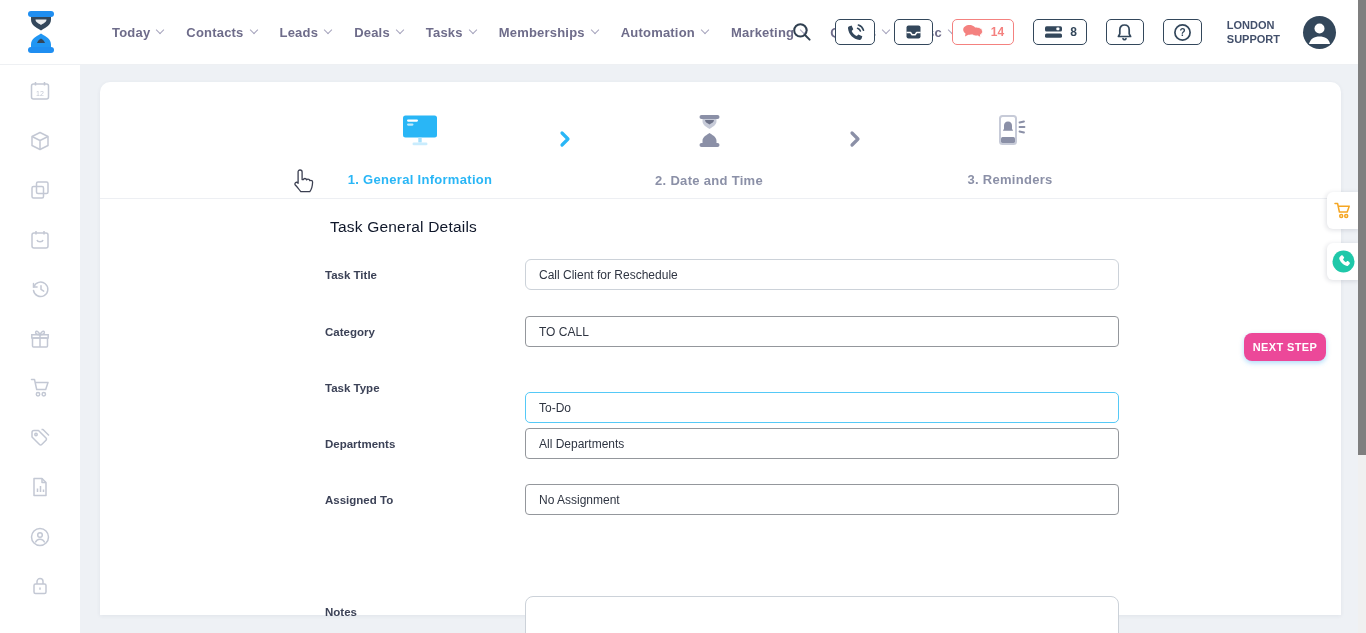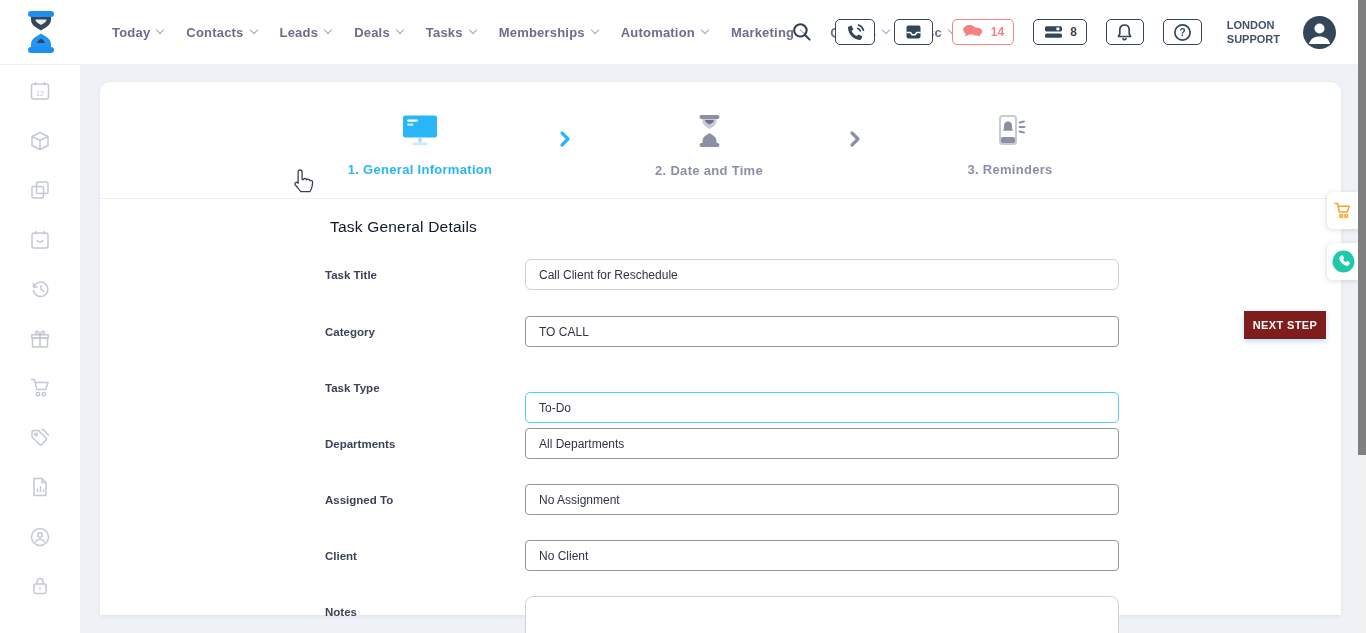"1. General Information" .step { gap: 15px -> 25px }
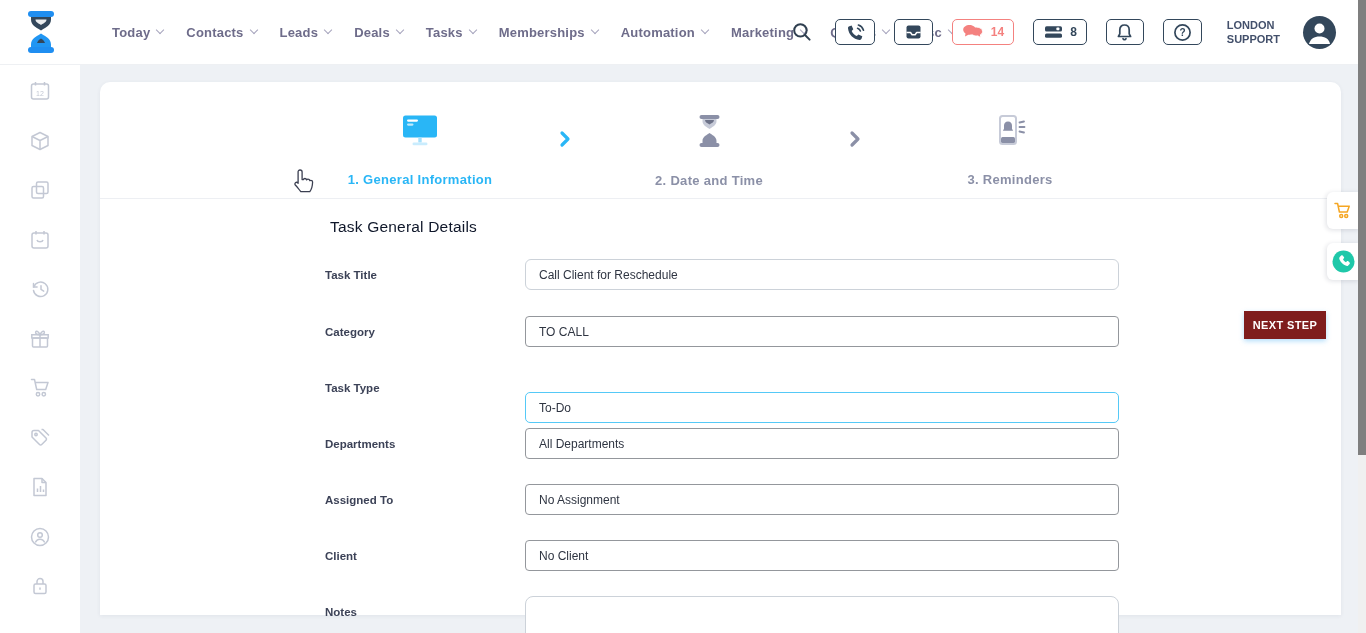"NEXT STEP" .next-btn { background: #7f1d1d -> #ec4899; border-radius: 0 -> 8px; top: 229px -> 251px }
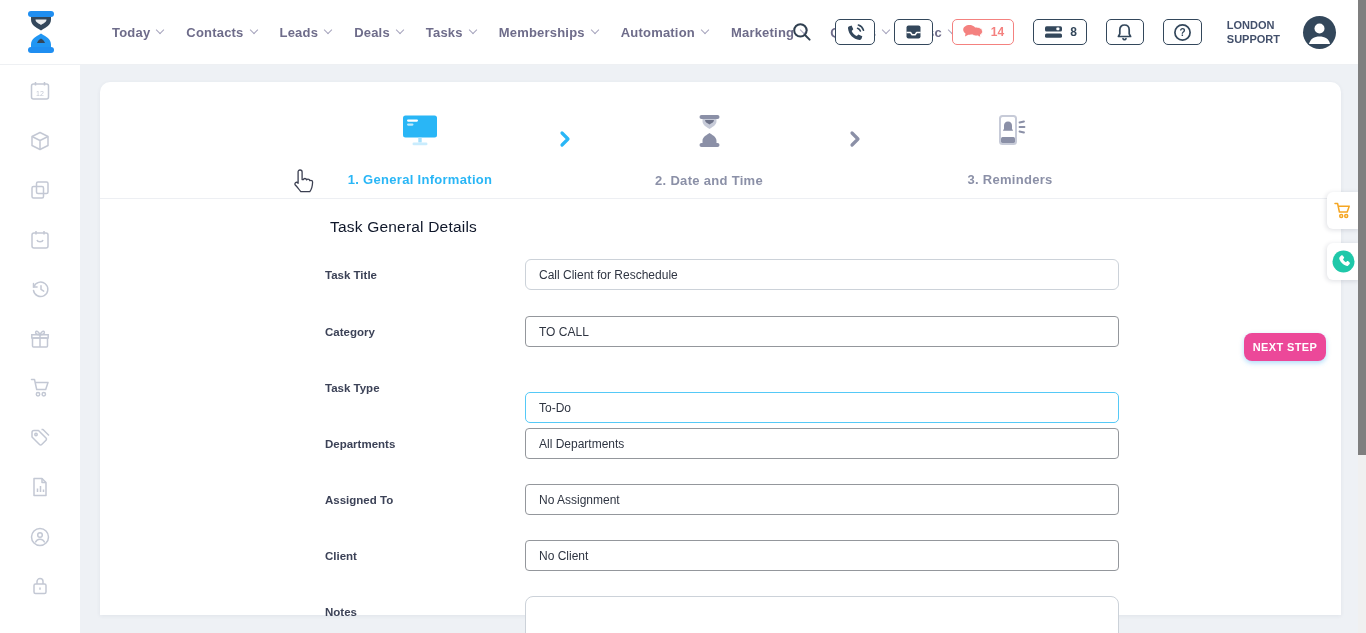"Client" div.row { html: <div> <label>Client</label> <input> </div> -> none }
